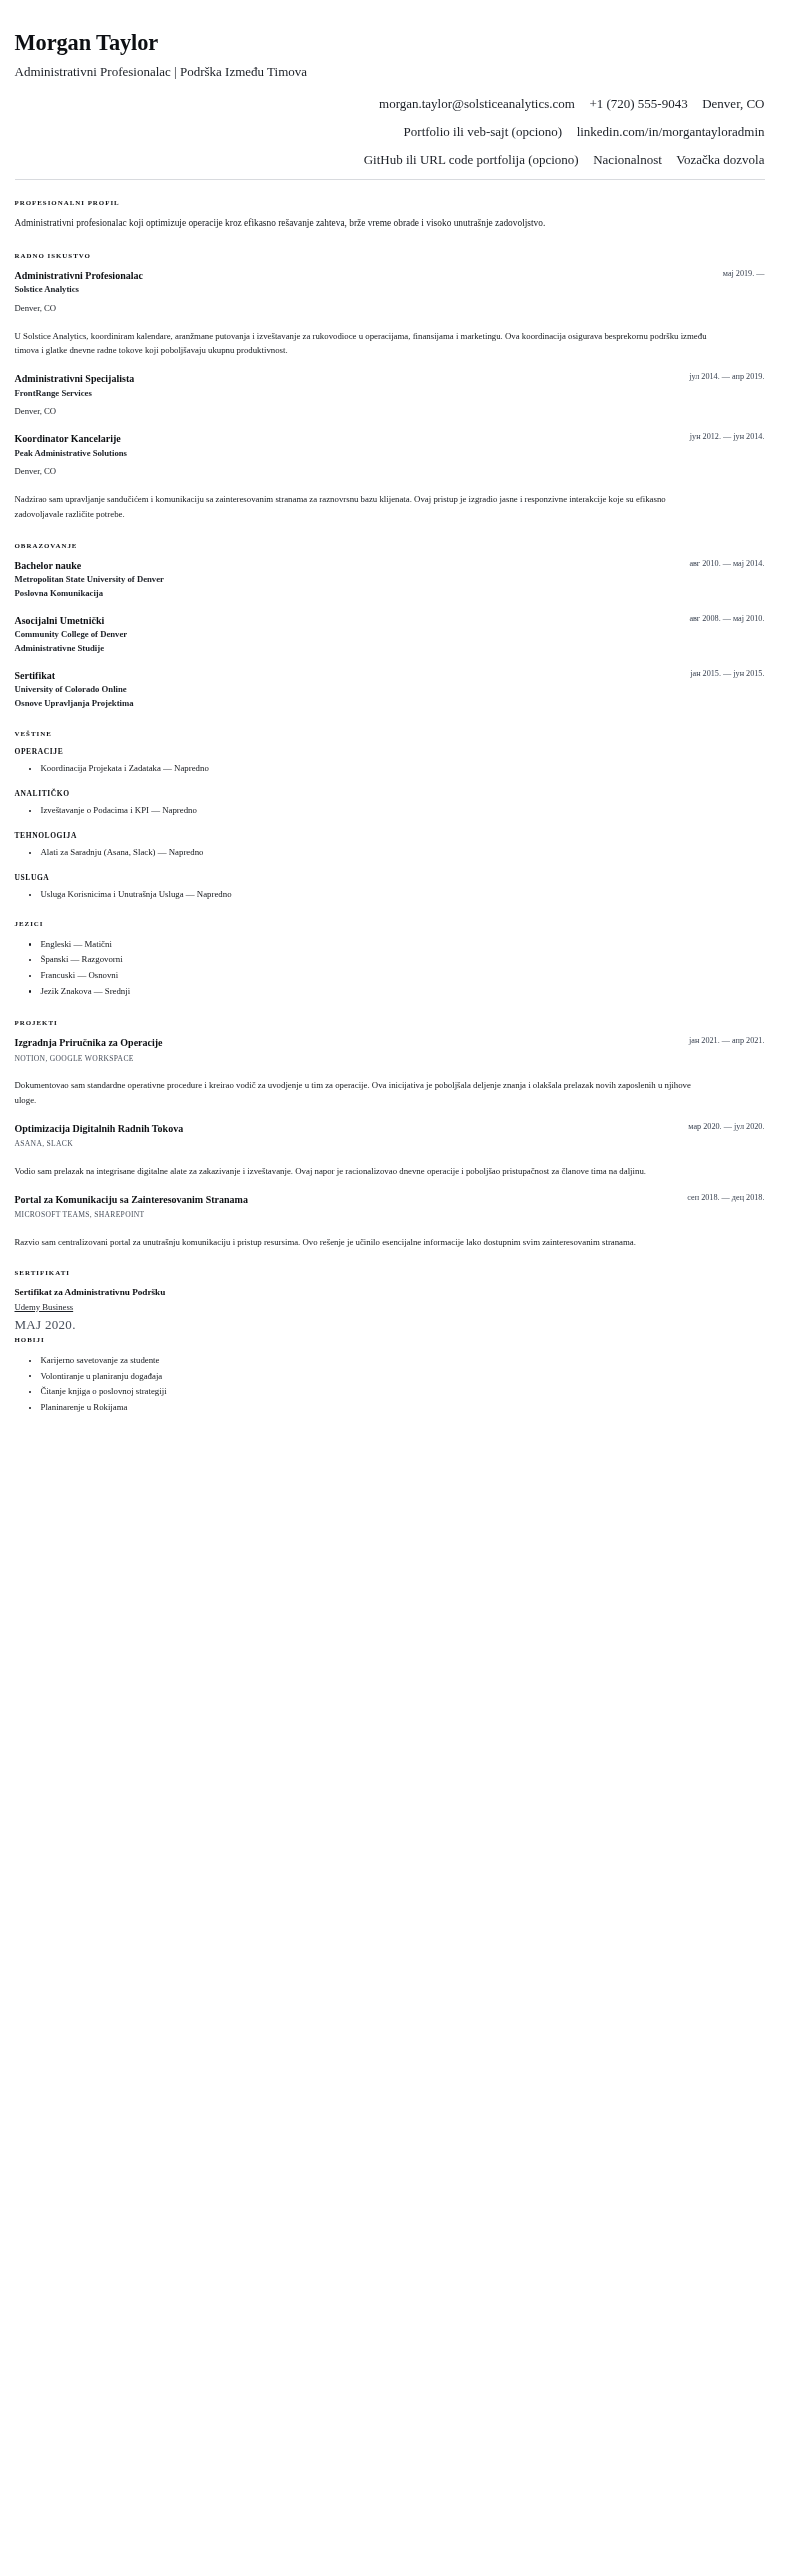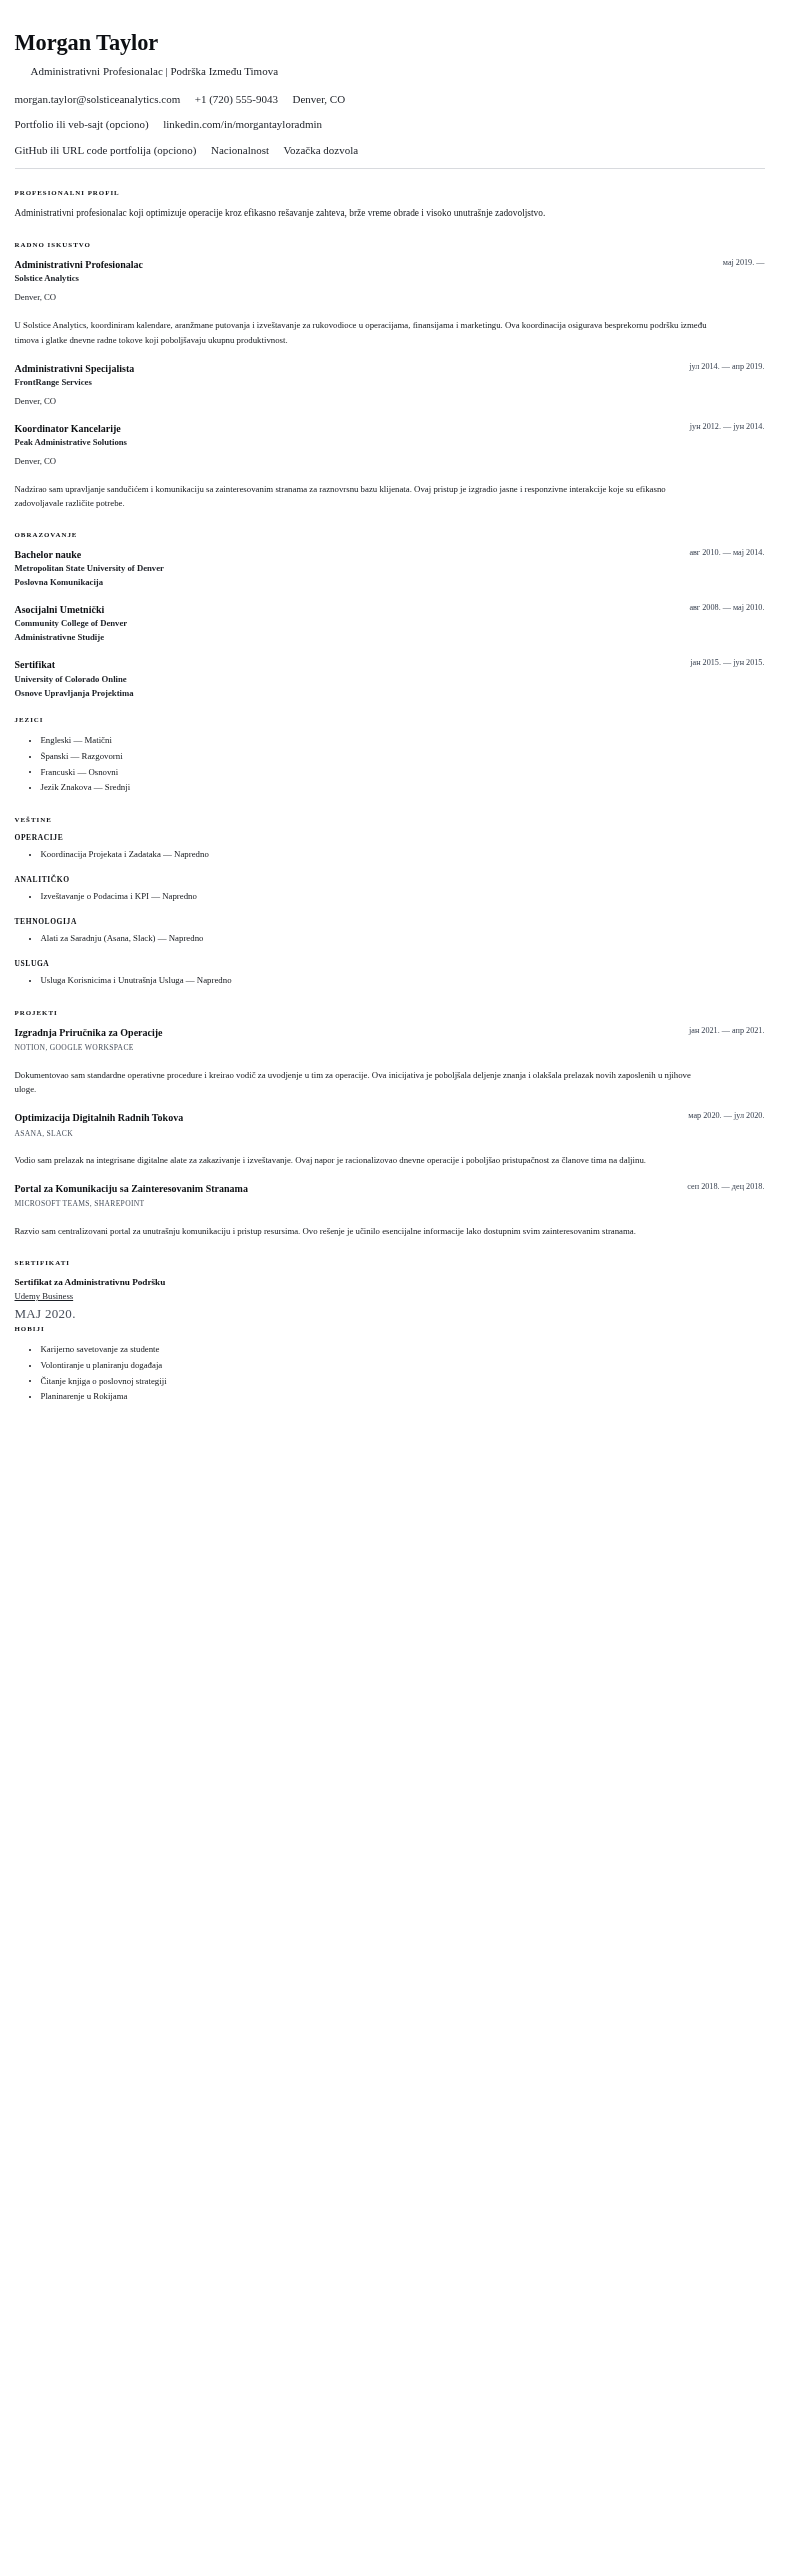"Administrativni Profesionalac | Podrška" .tagline { font-size: 11px -> 13px; margin: 0 0 14px 16px -> 0 0 14px 0 }
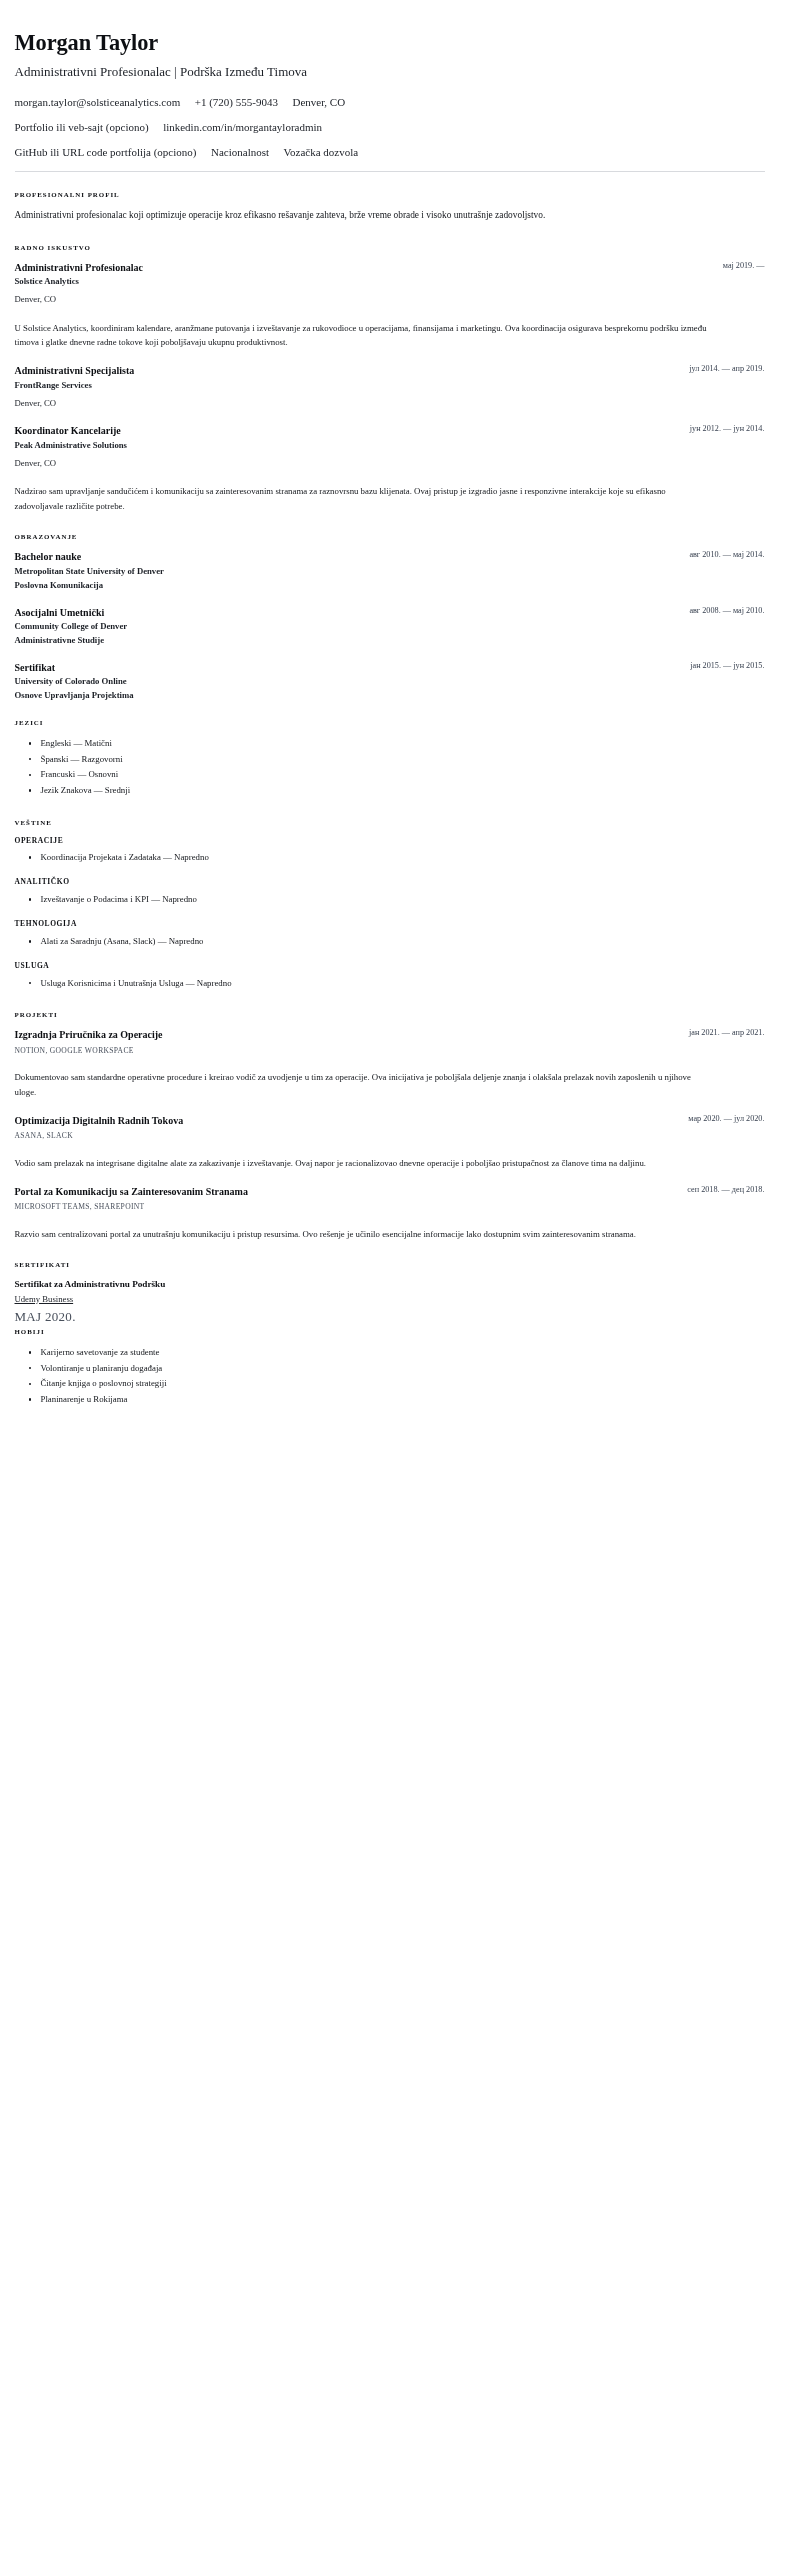"morgan.taylor@solsticeanalytics.com +1" .contact-row { font-size: 11px -> 13px; text-align: none -> right }
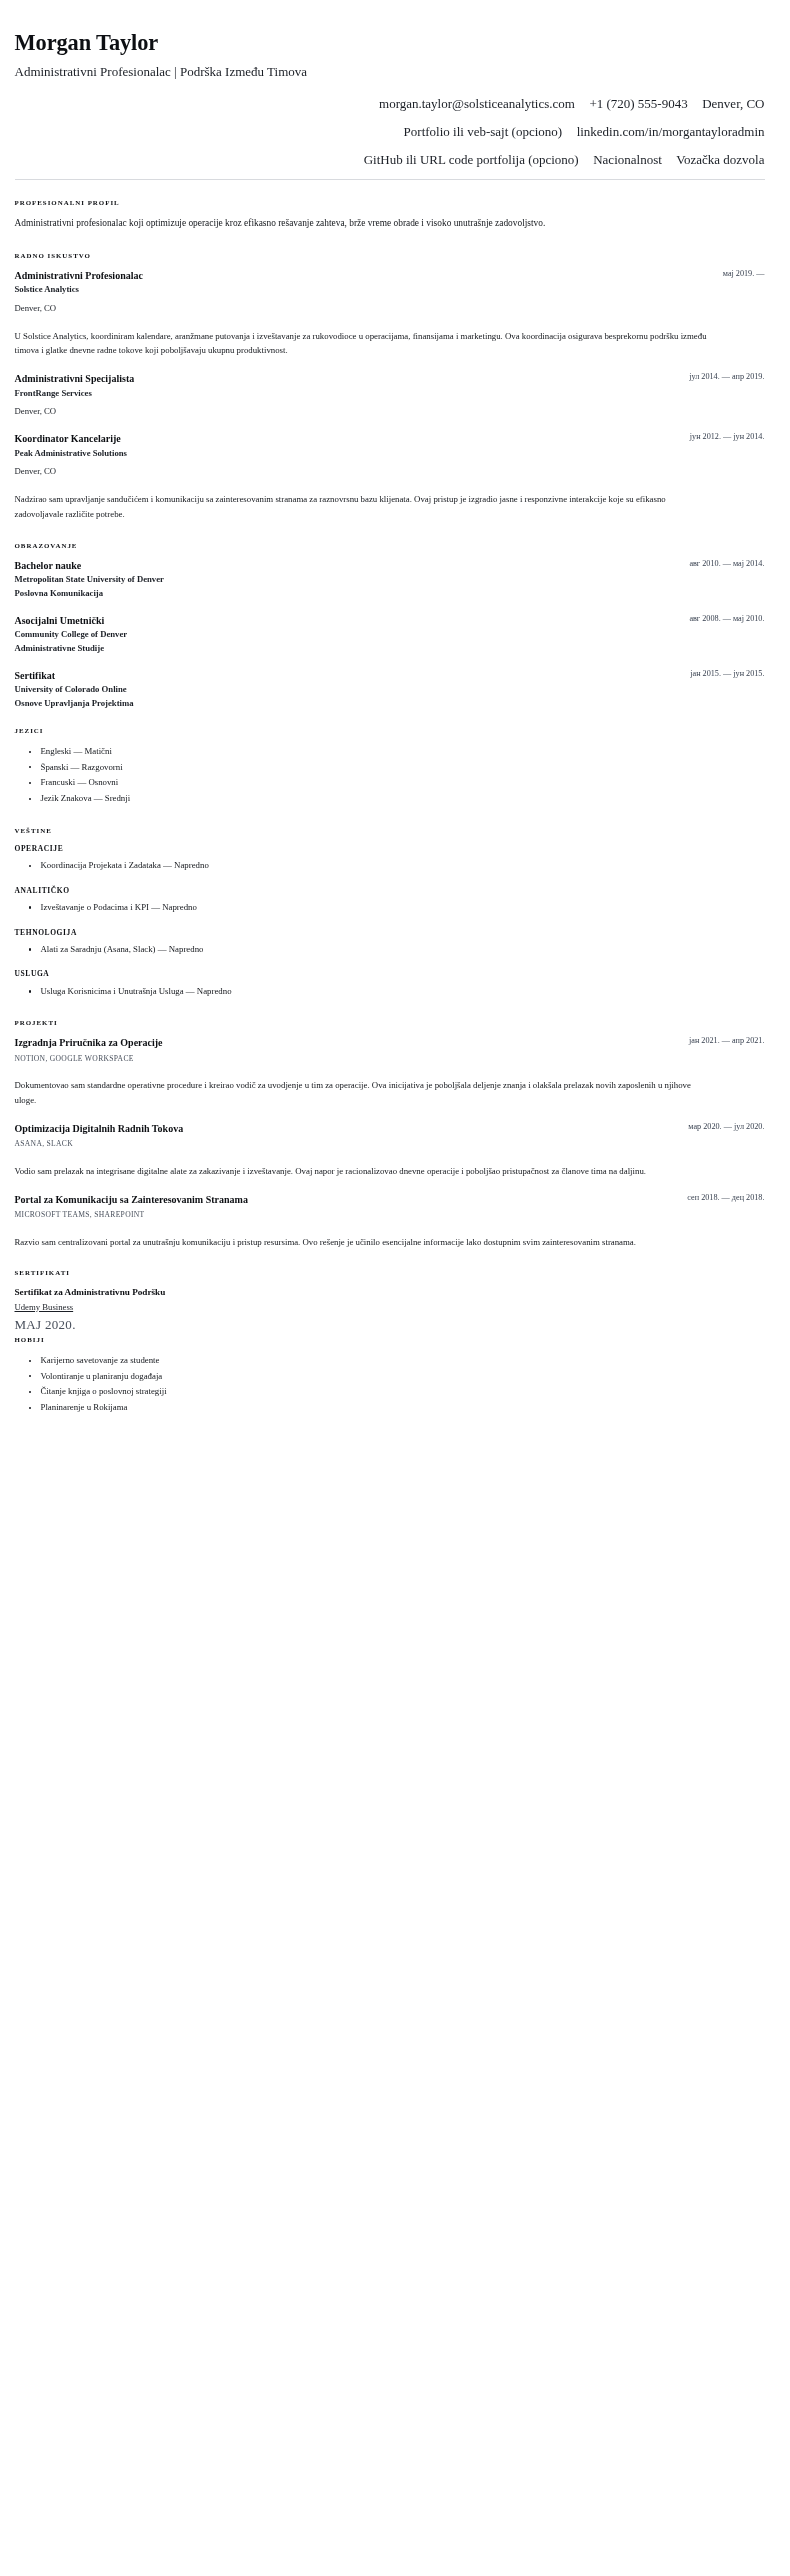"Engleski — Matični" section.section { order: before "OPERACIJE" -> after "OPERACIJE" }
